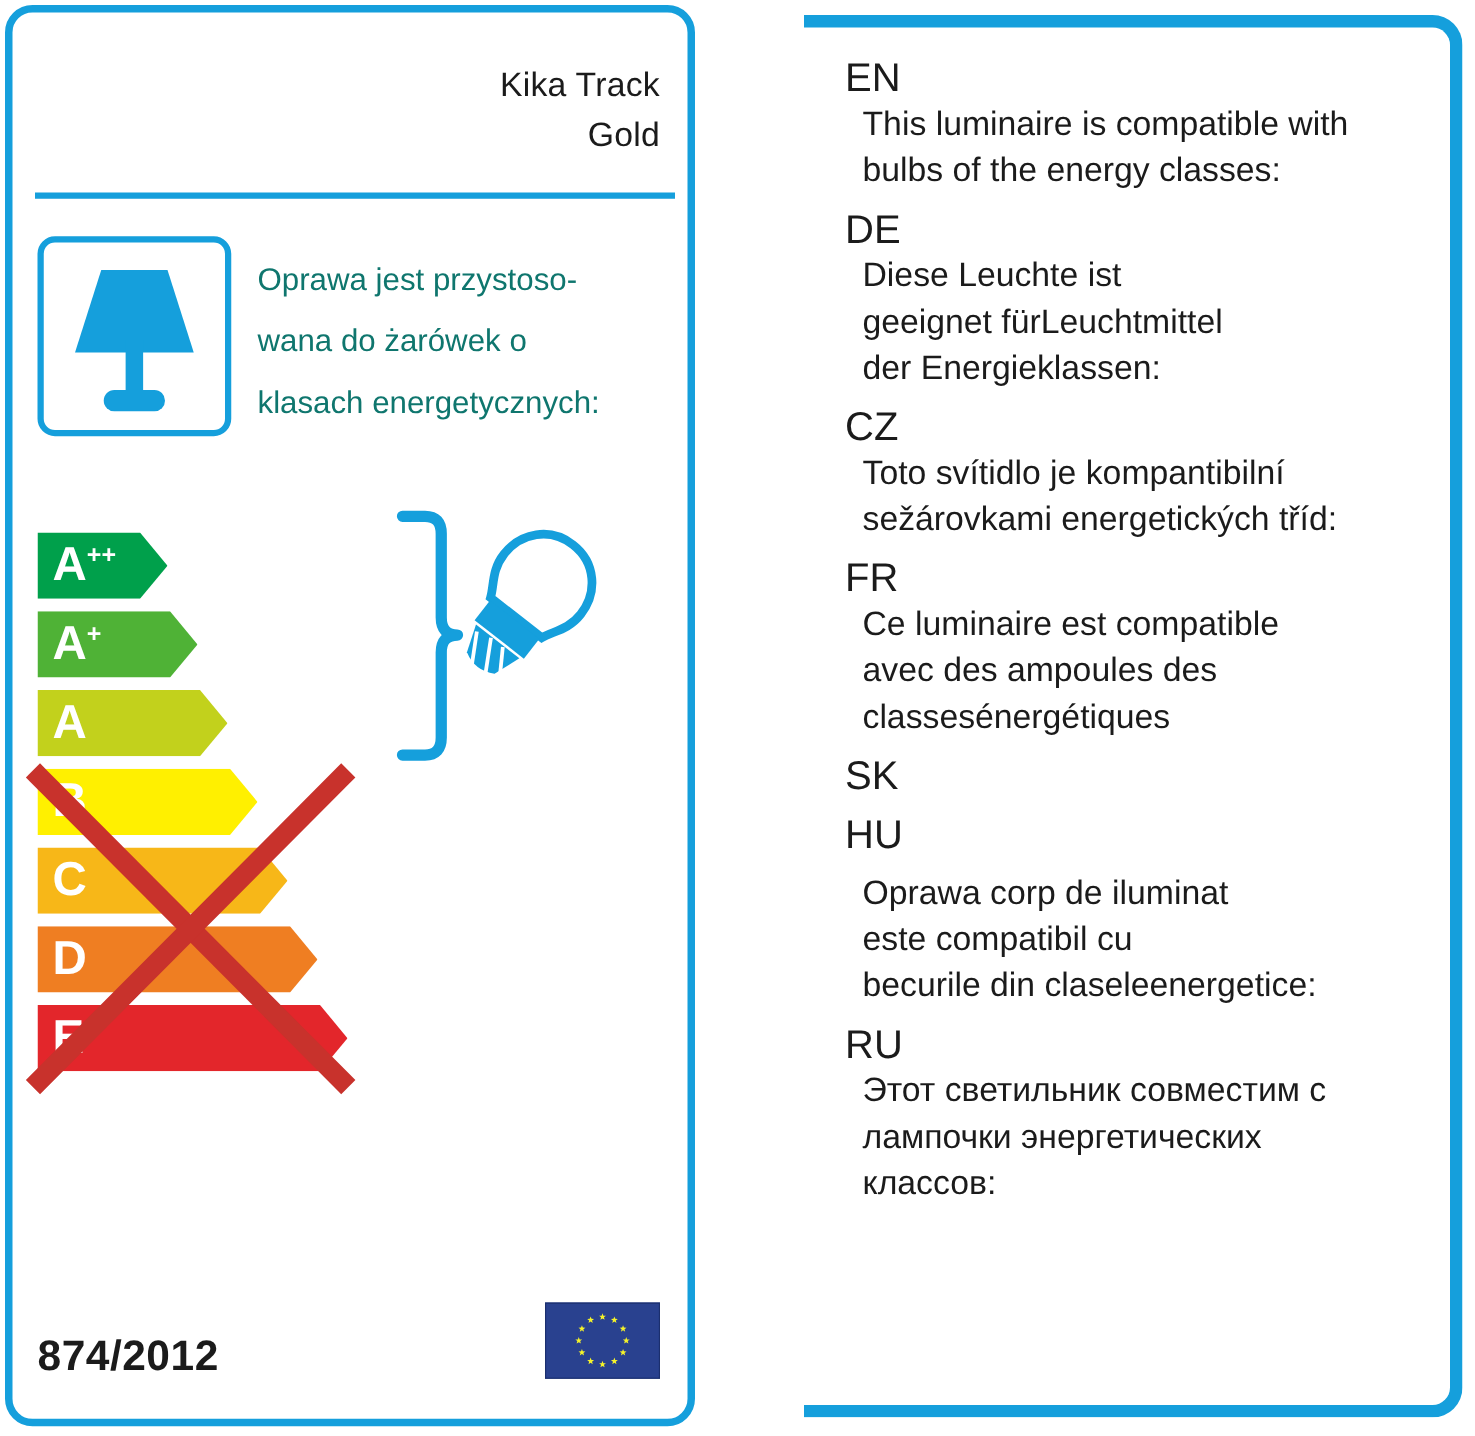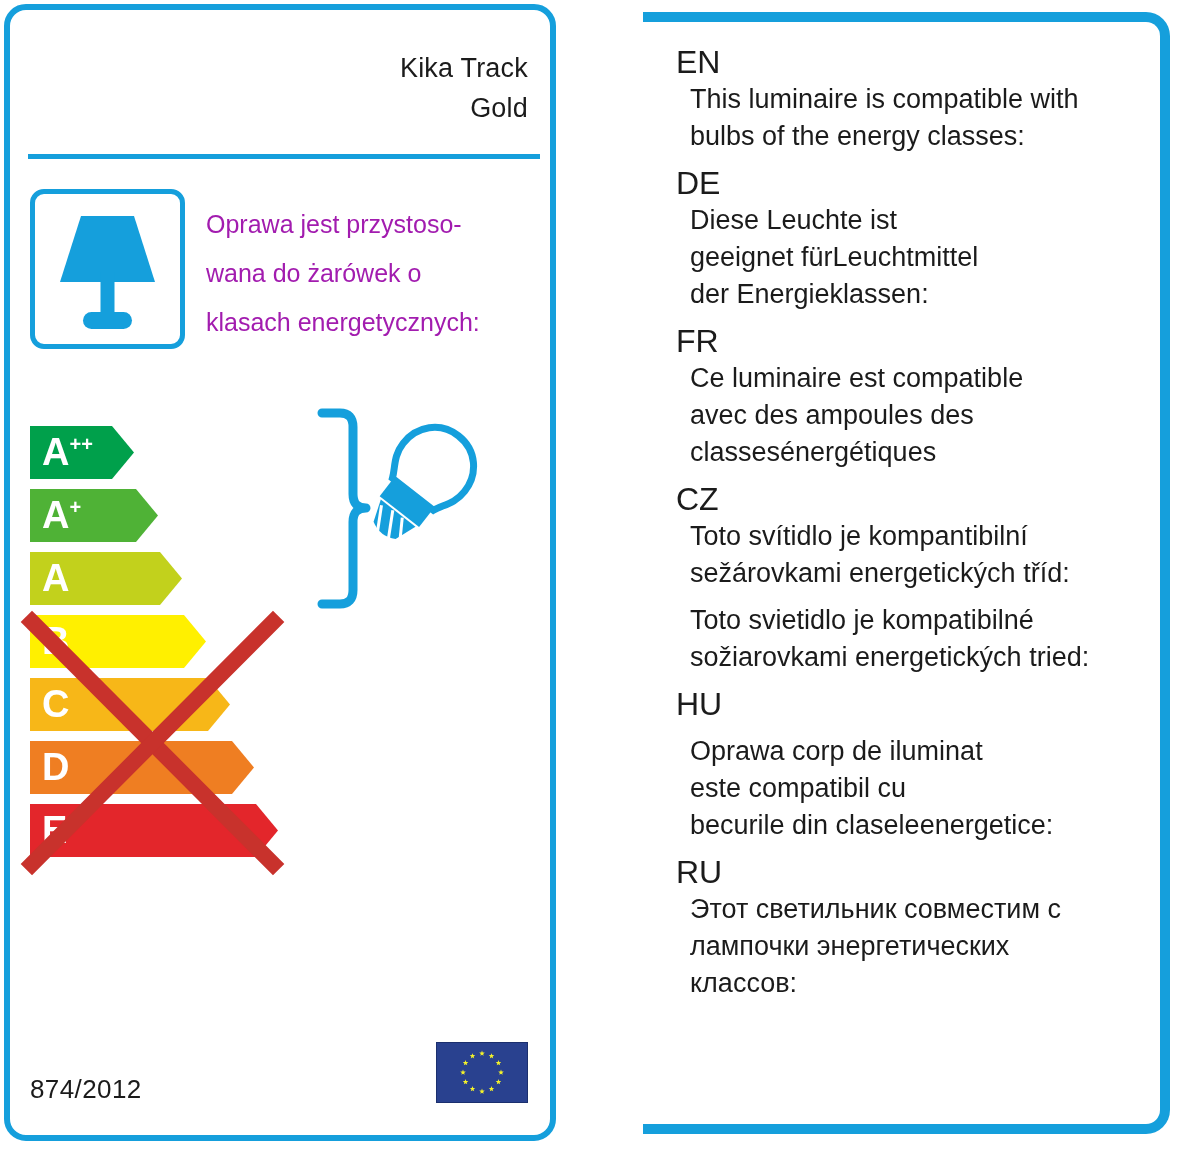"Oprawa jest przystoso-" .lamp-text { color: #a21caf -> #0f766e }
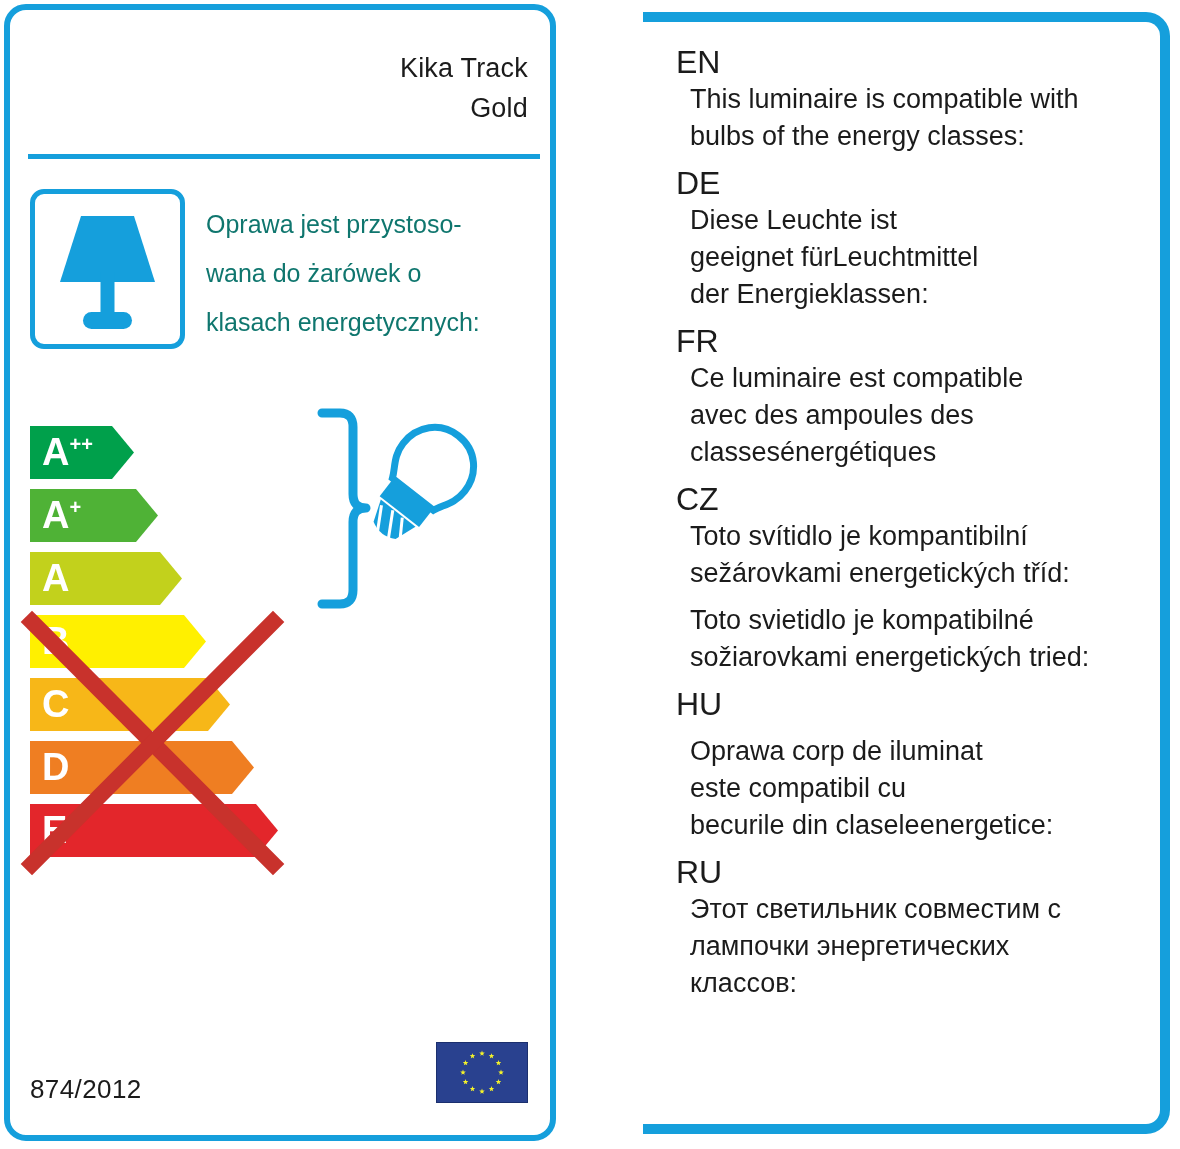"FR" div.lang-block { order: before "CZ" -> after "CZ" }
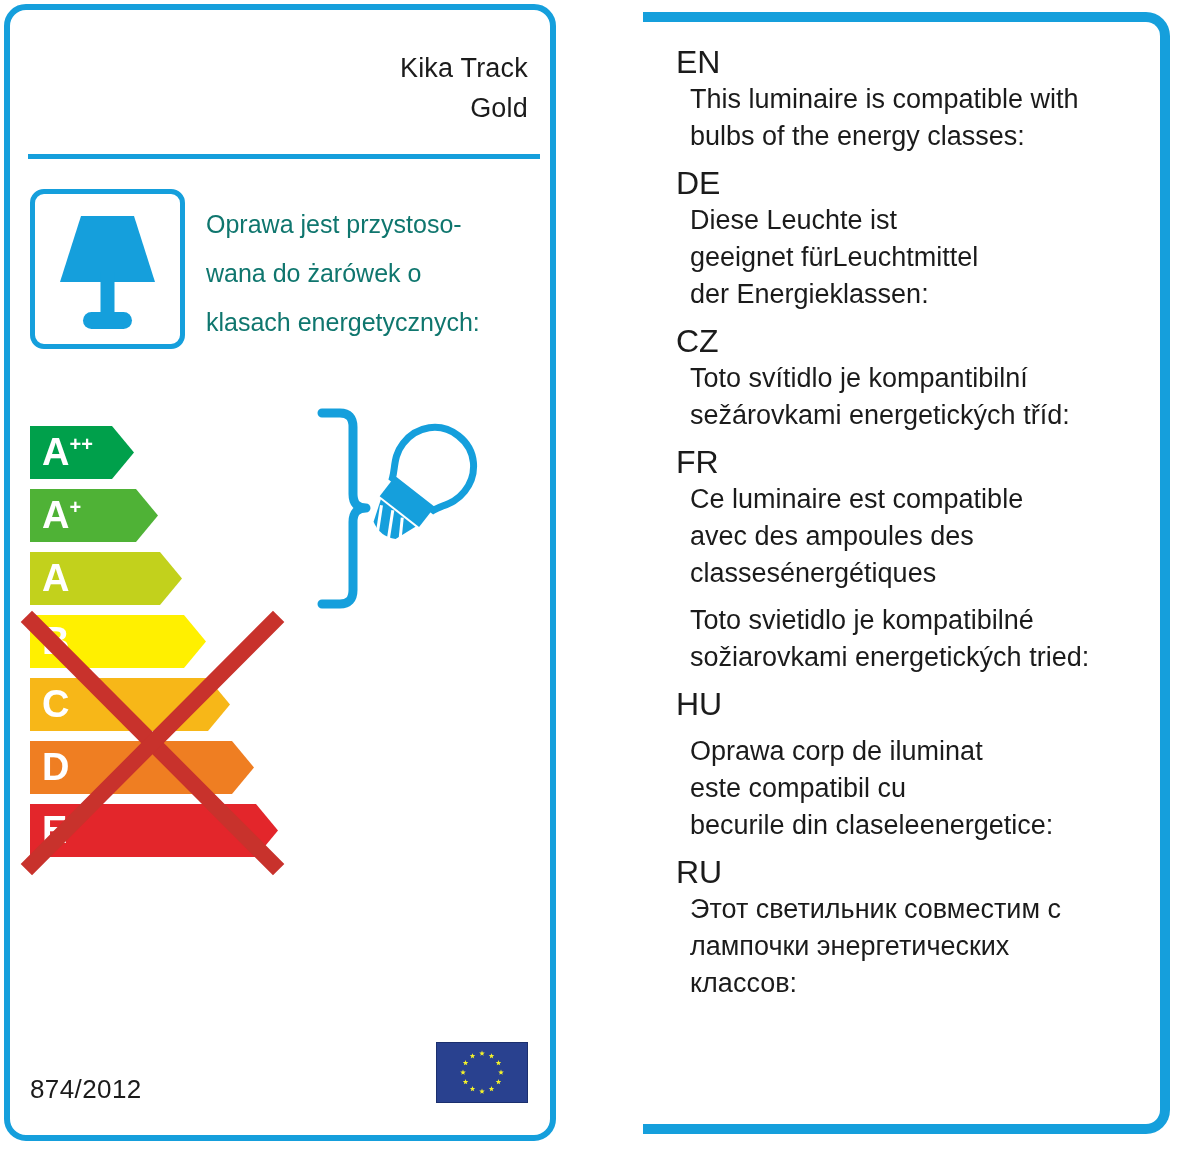"SK" div.lang-code { html: none -> <div>SK</div> }
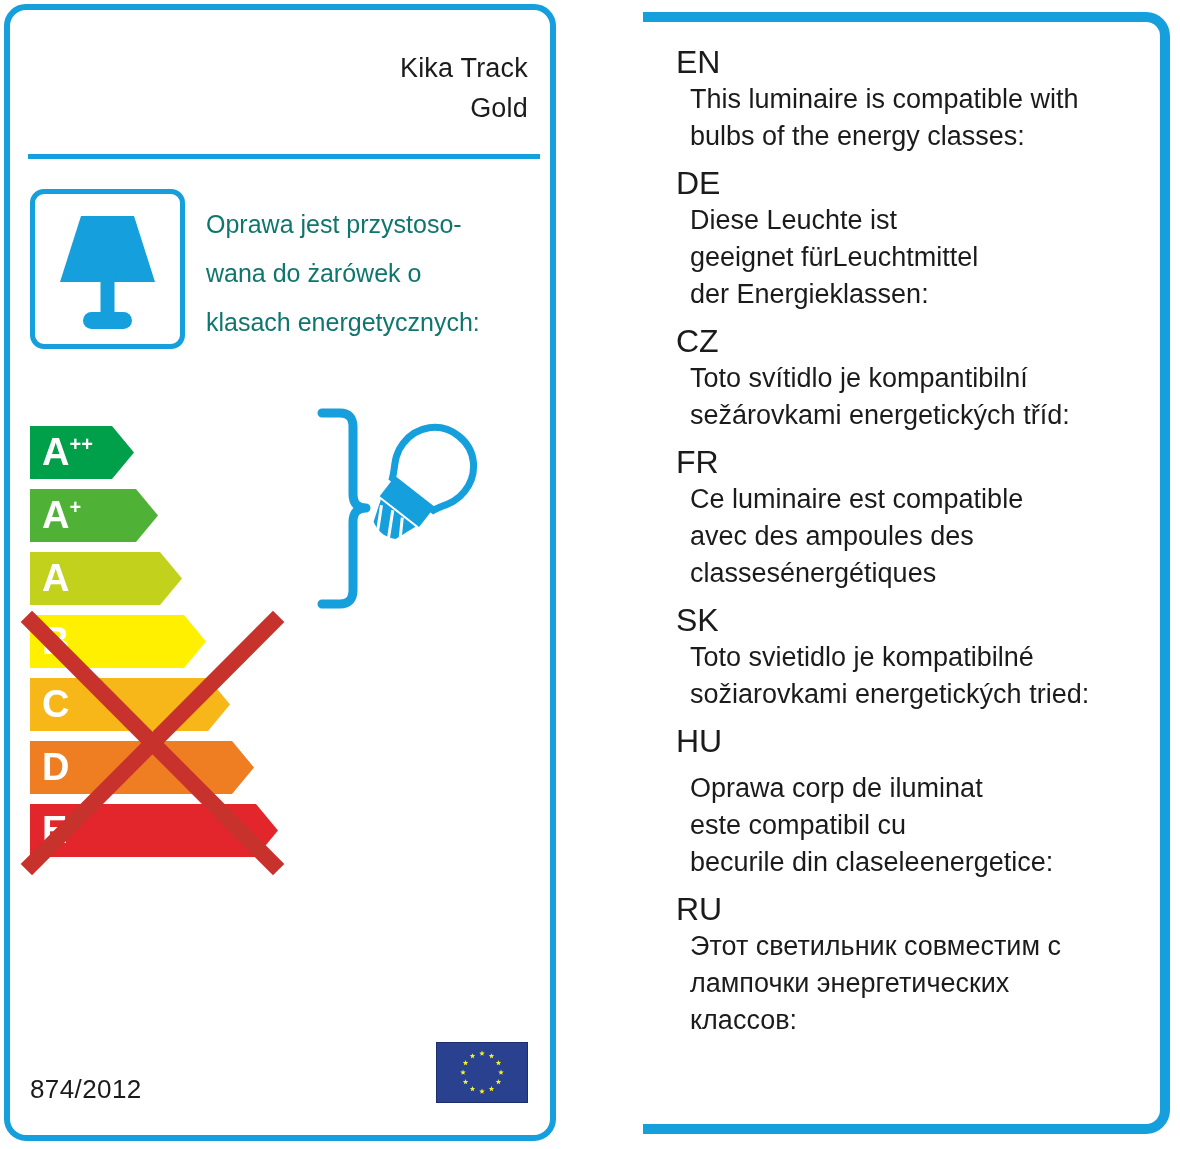"Toto svietidlo je kompatibilné" div.lang-text { html: <div>Toto svietidlo je kompatibilné sožiarovkami energetických tried:</div> -> none }
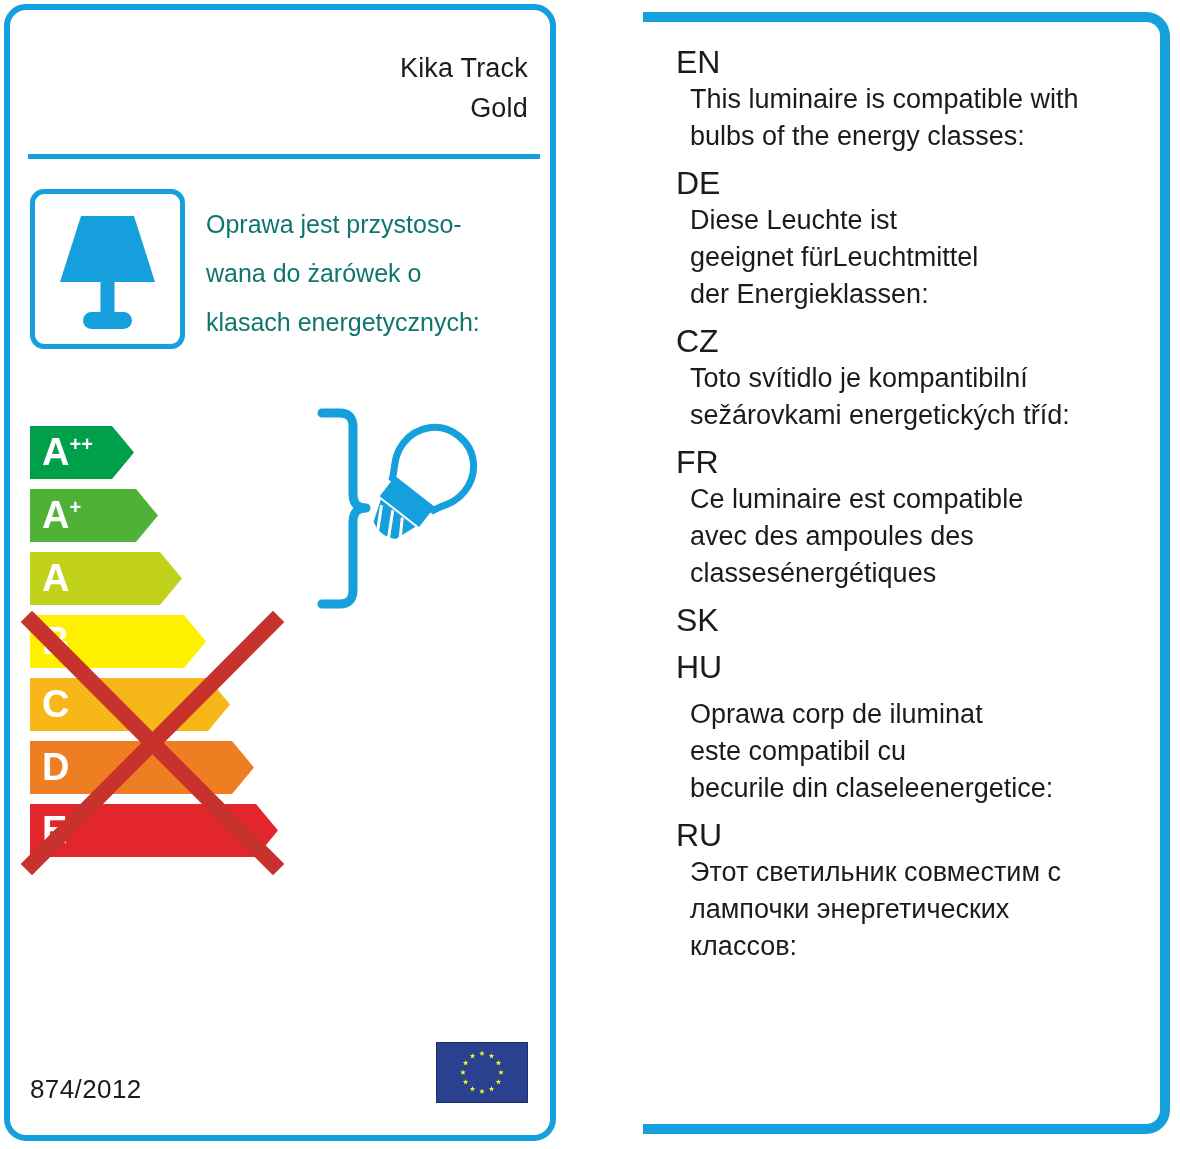"874/2012" .reg-number { font-size: 26px -> 34px; font-weight: normal -> bold }
